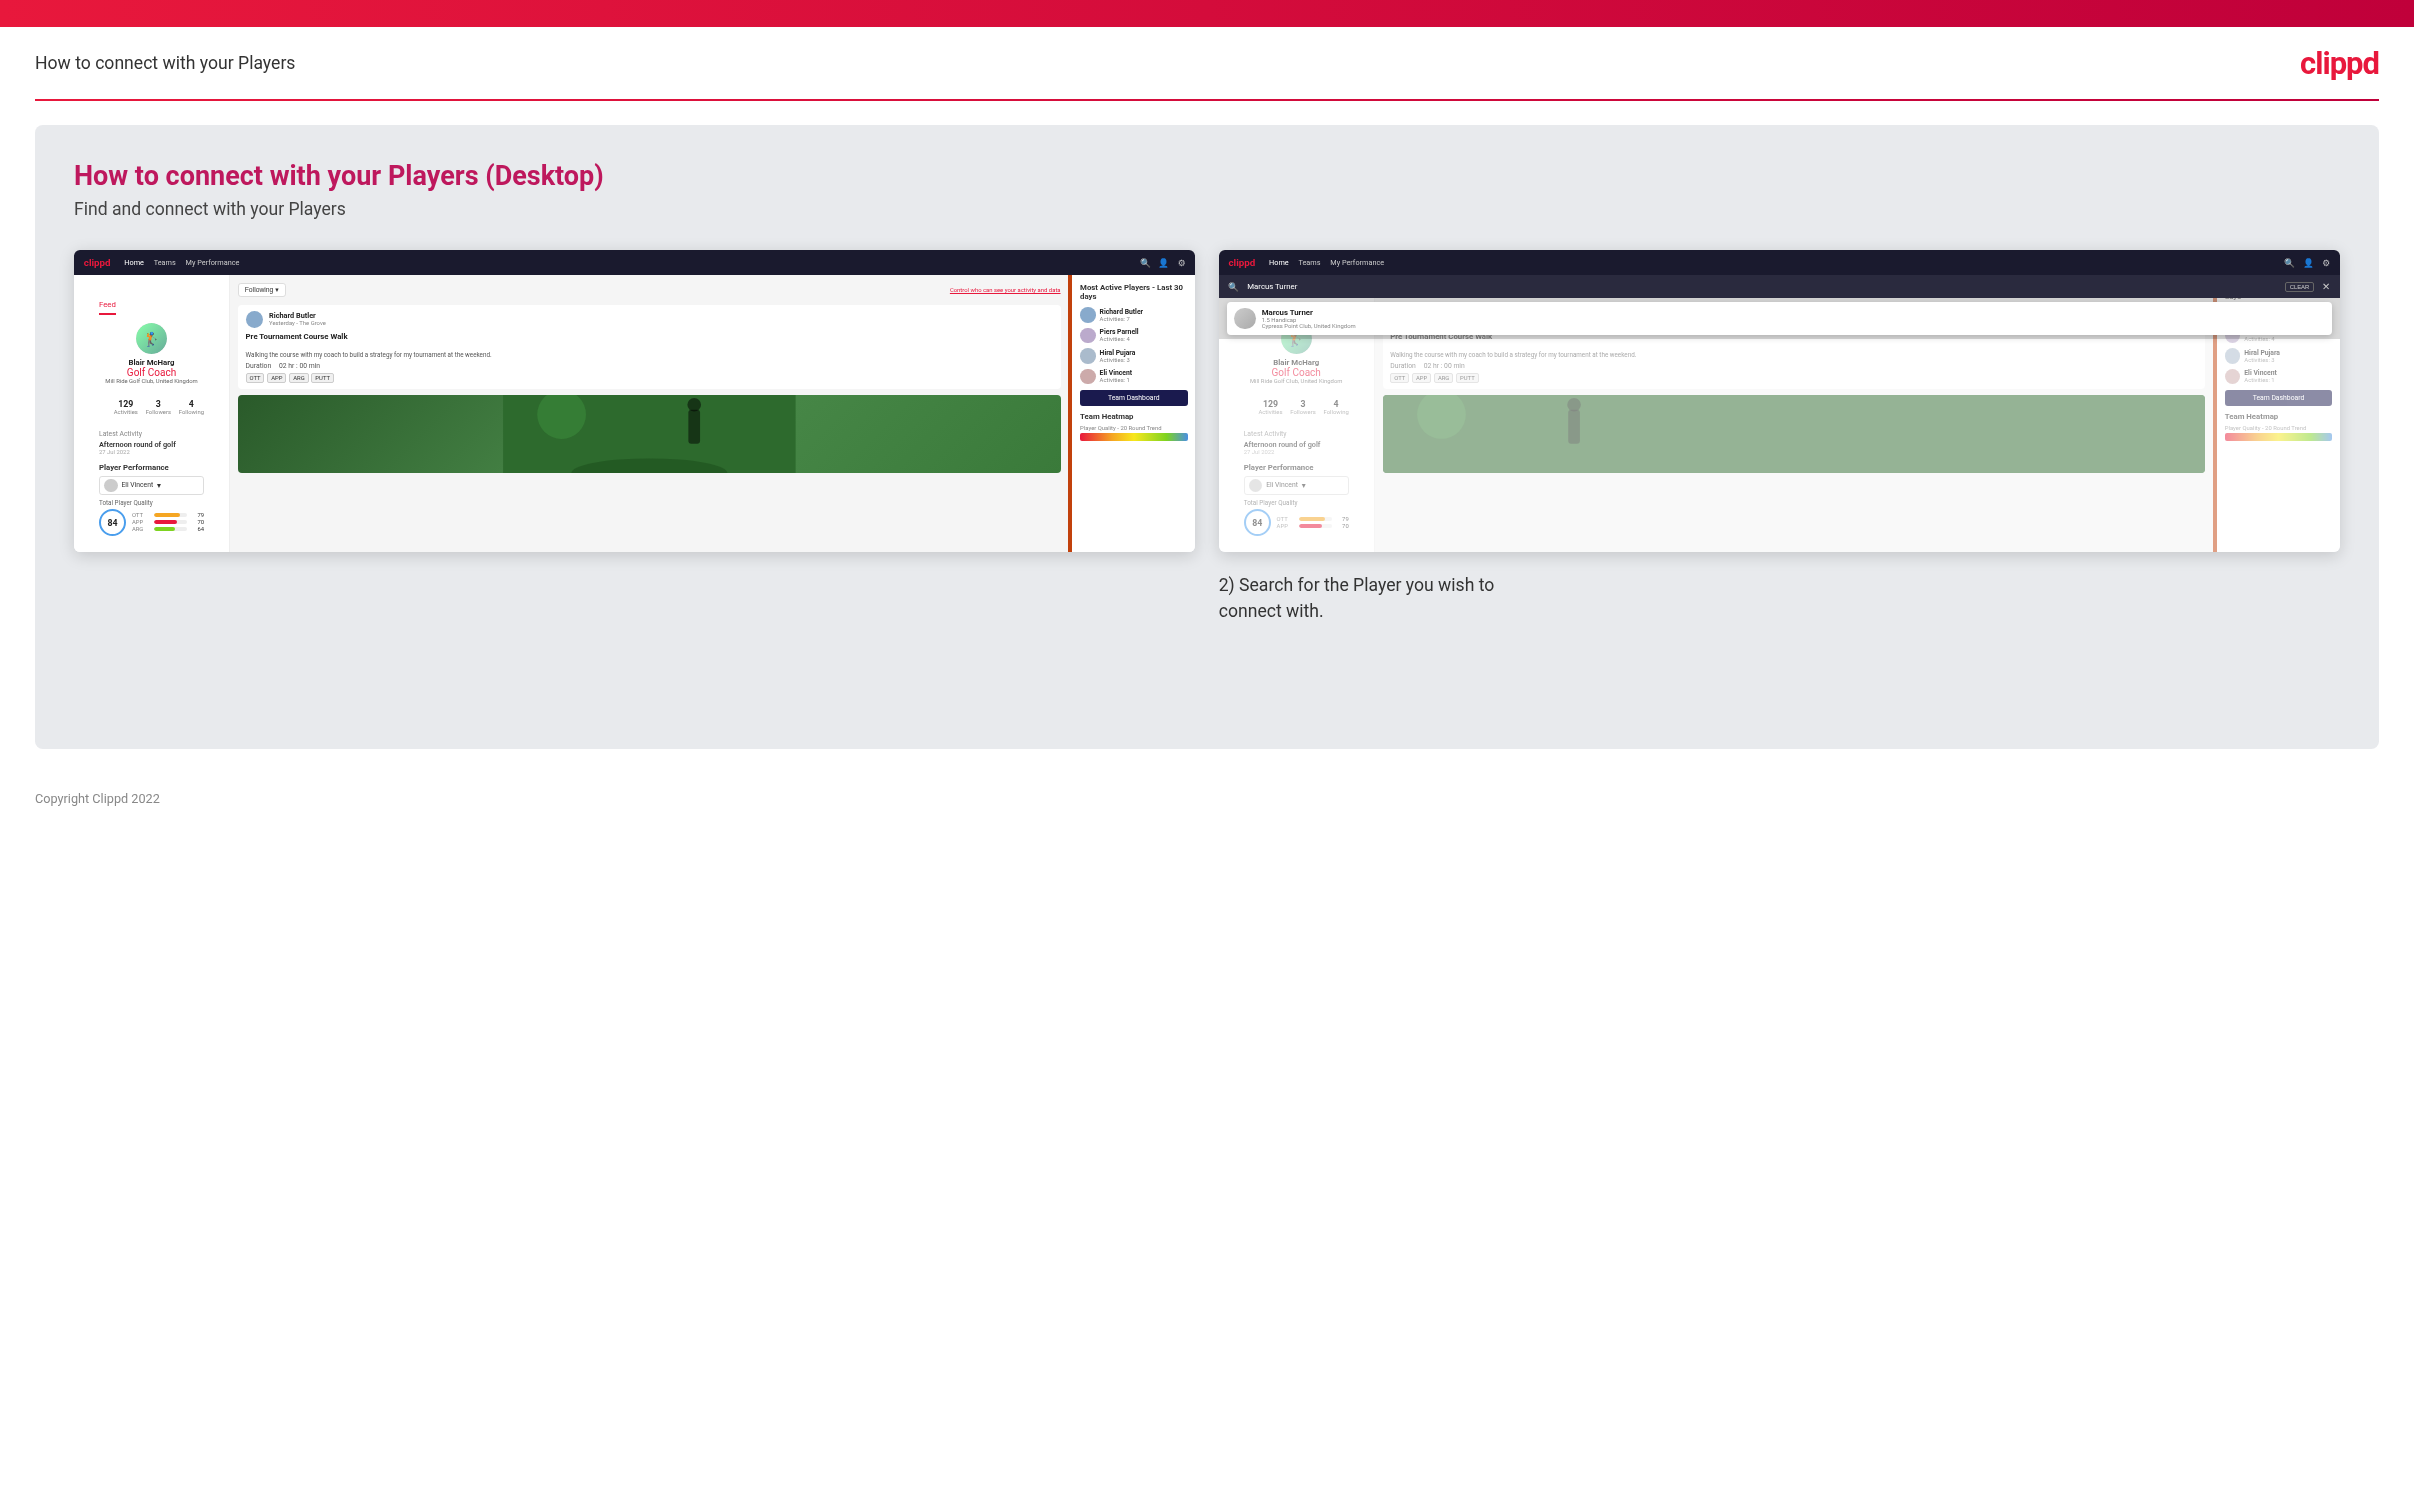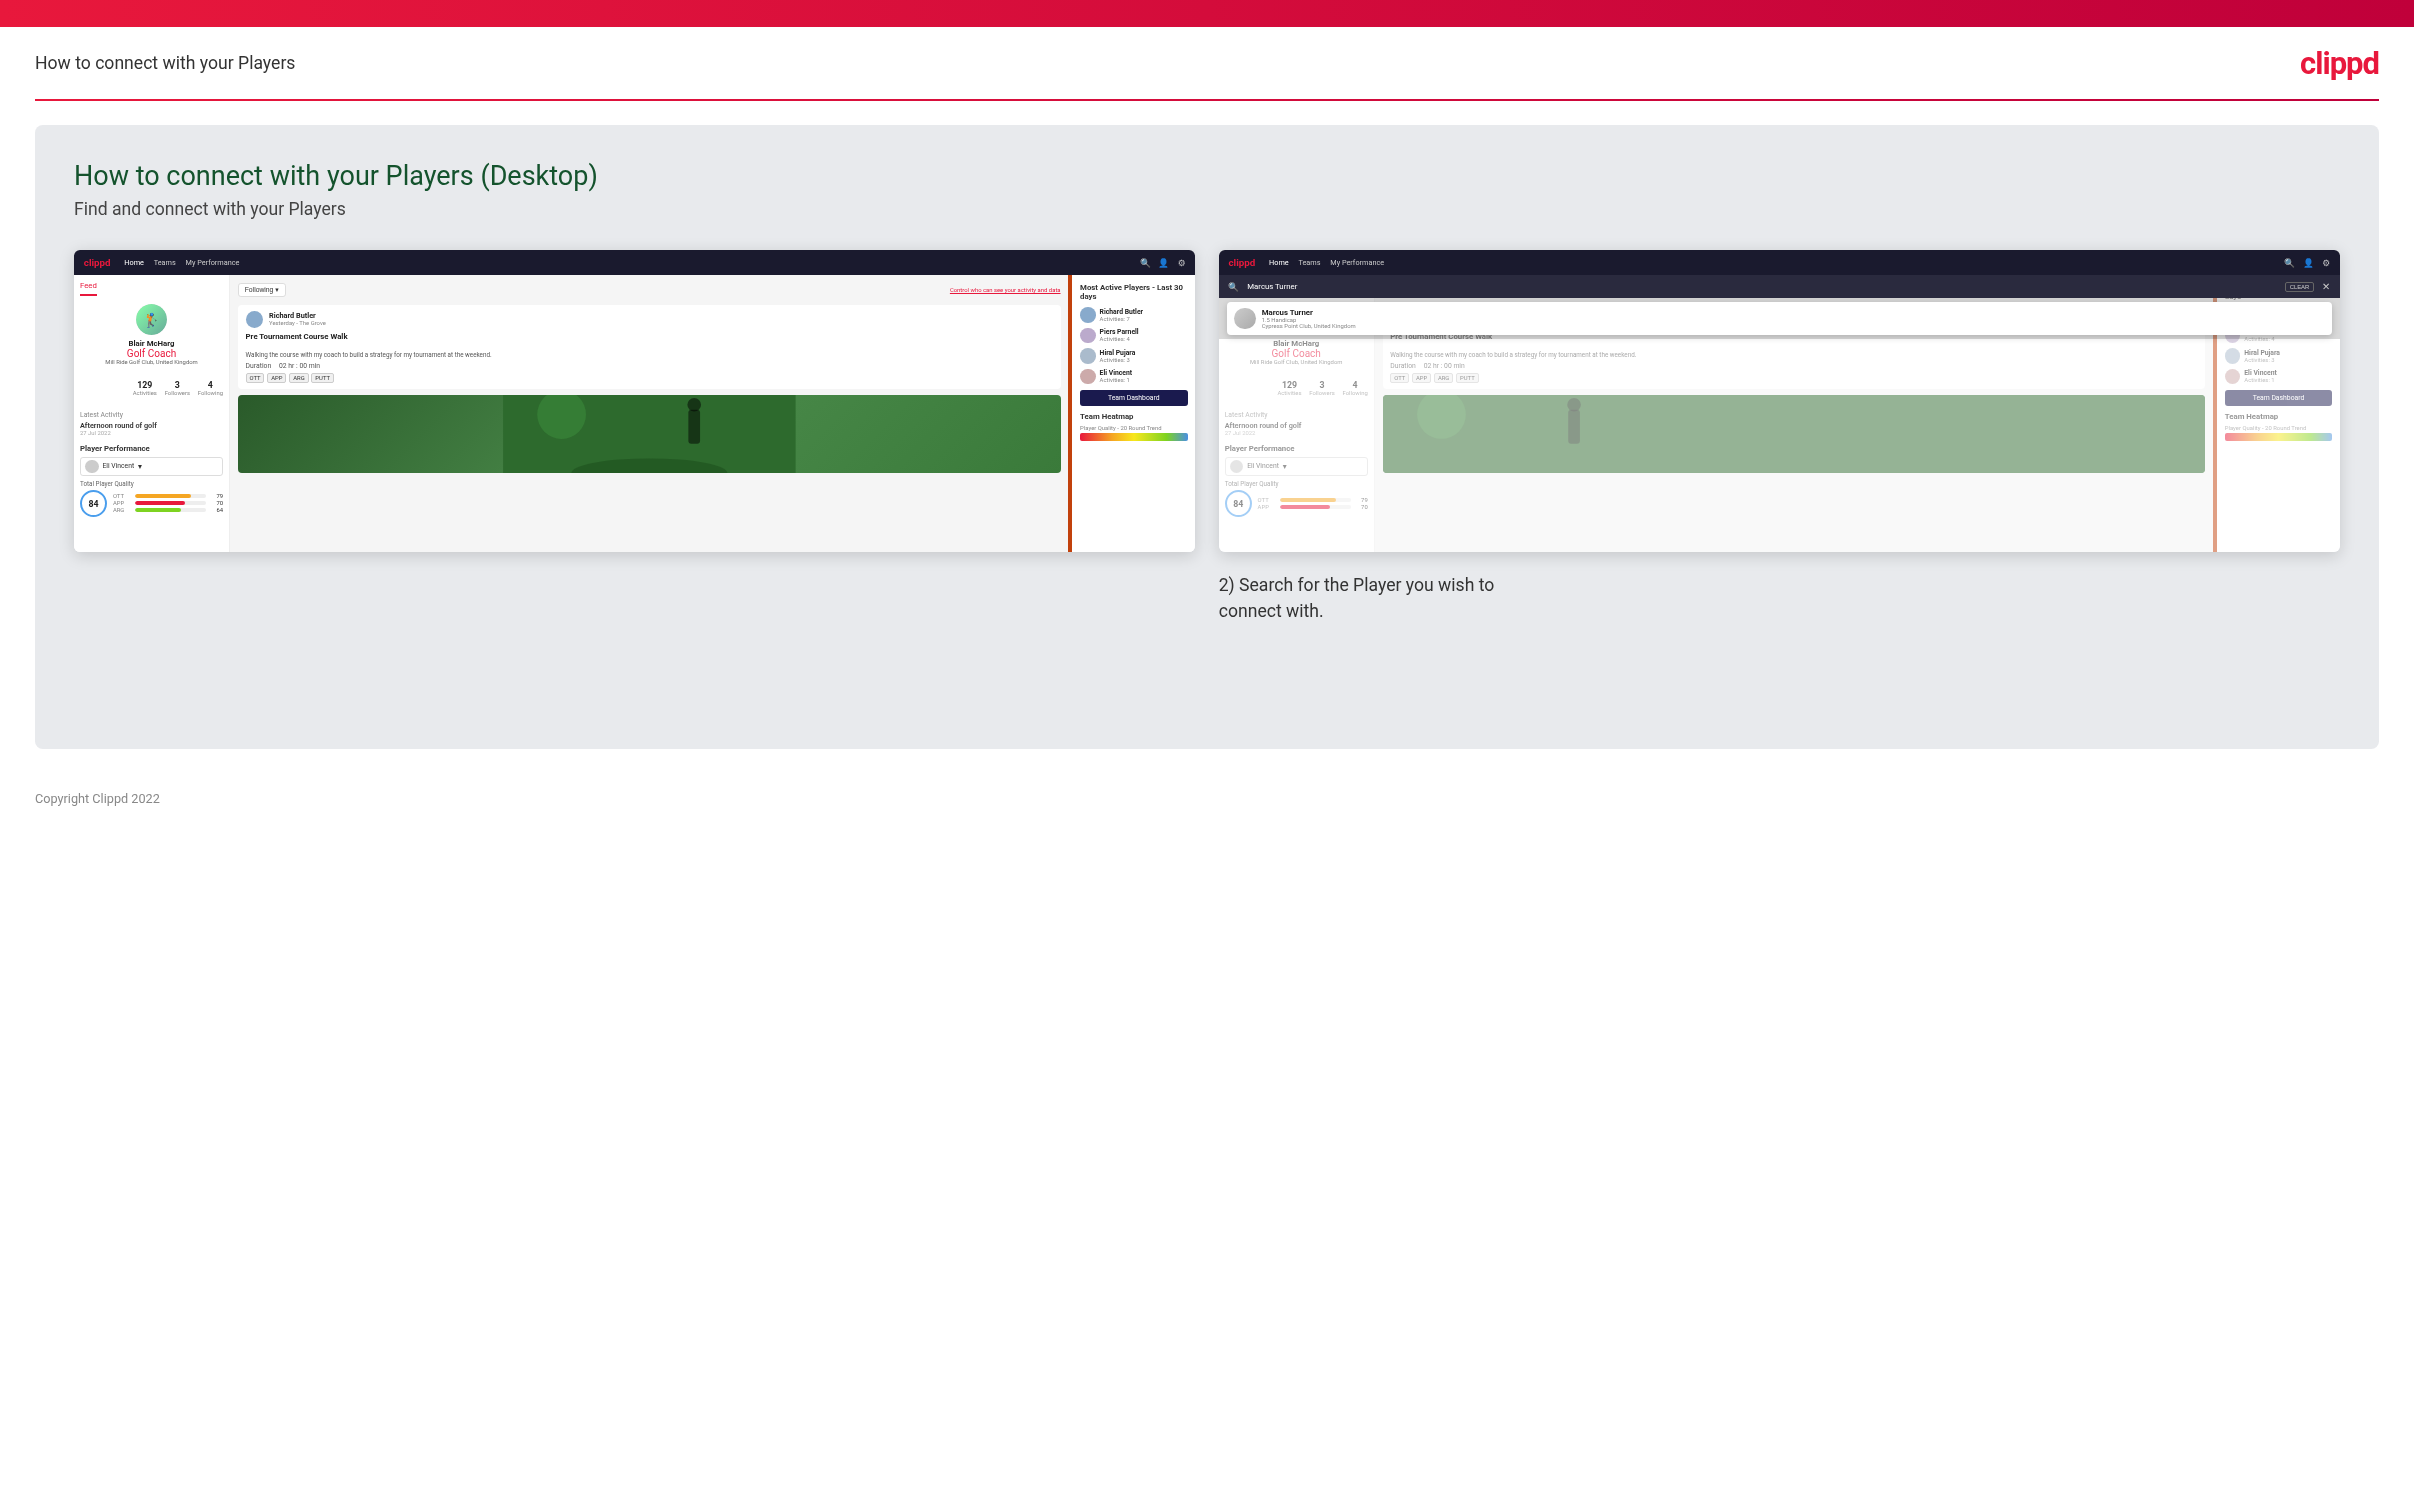"How to connect with your Players (Desktop)" .hero-text h1 { color: #14532d -> #be185d; font-weight: 400 -> 700 }
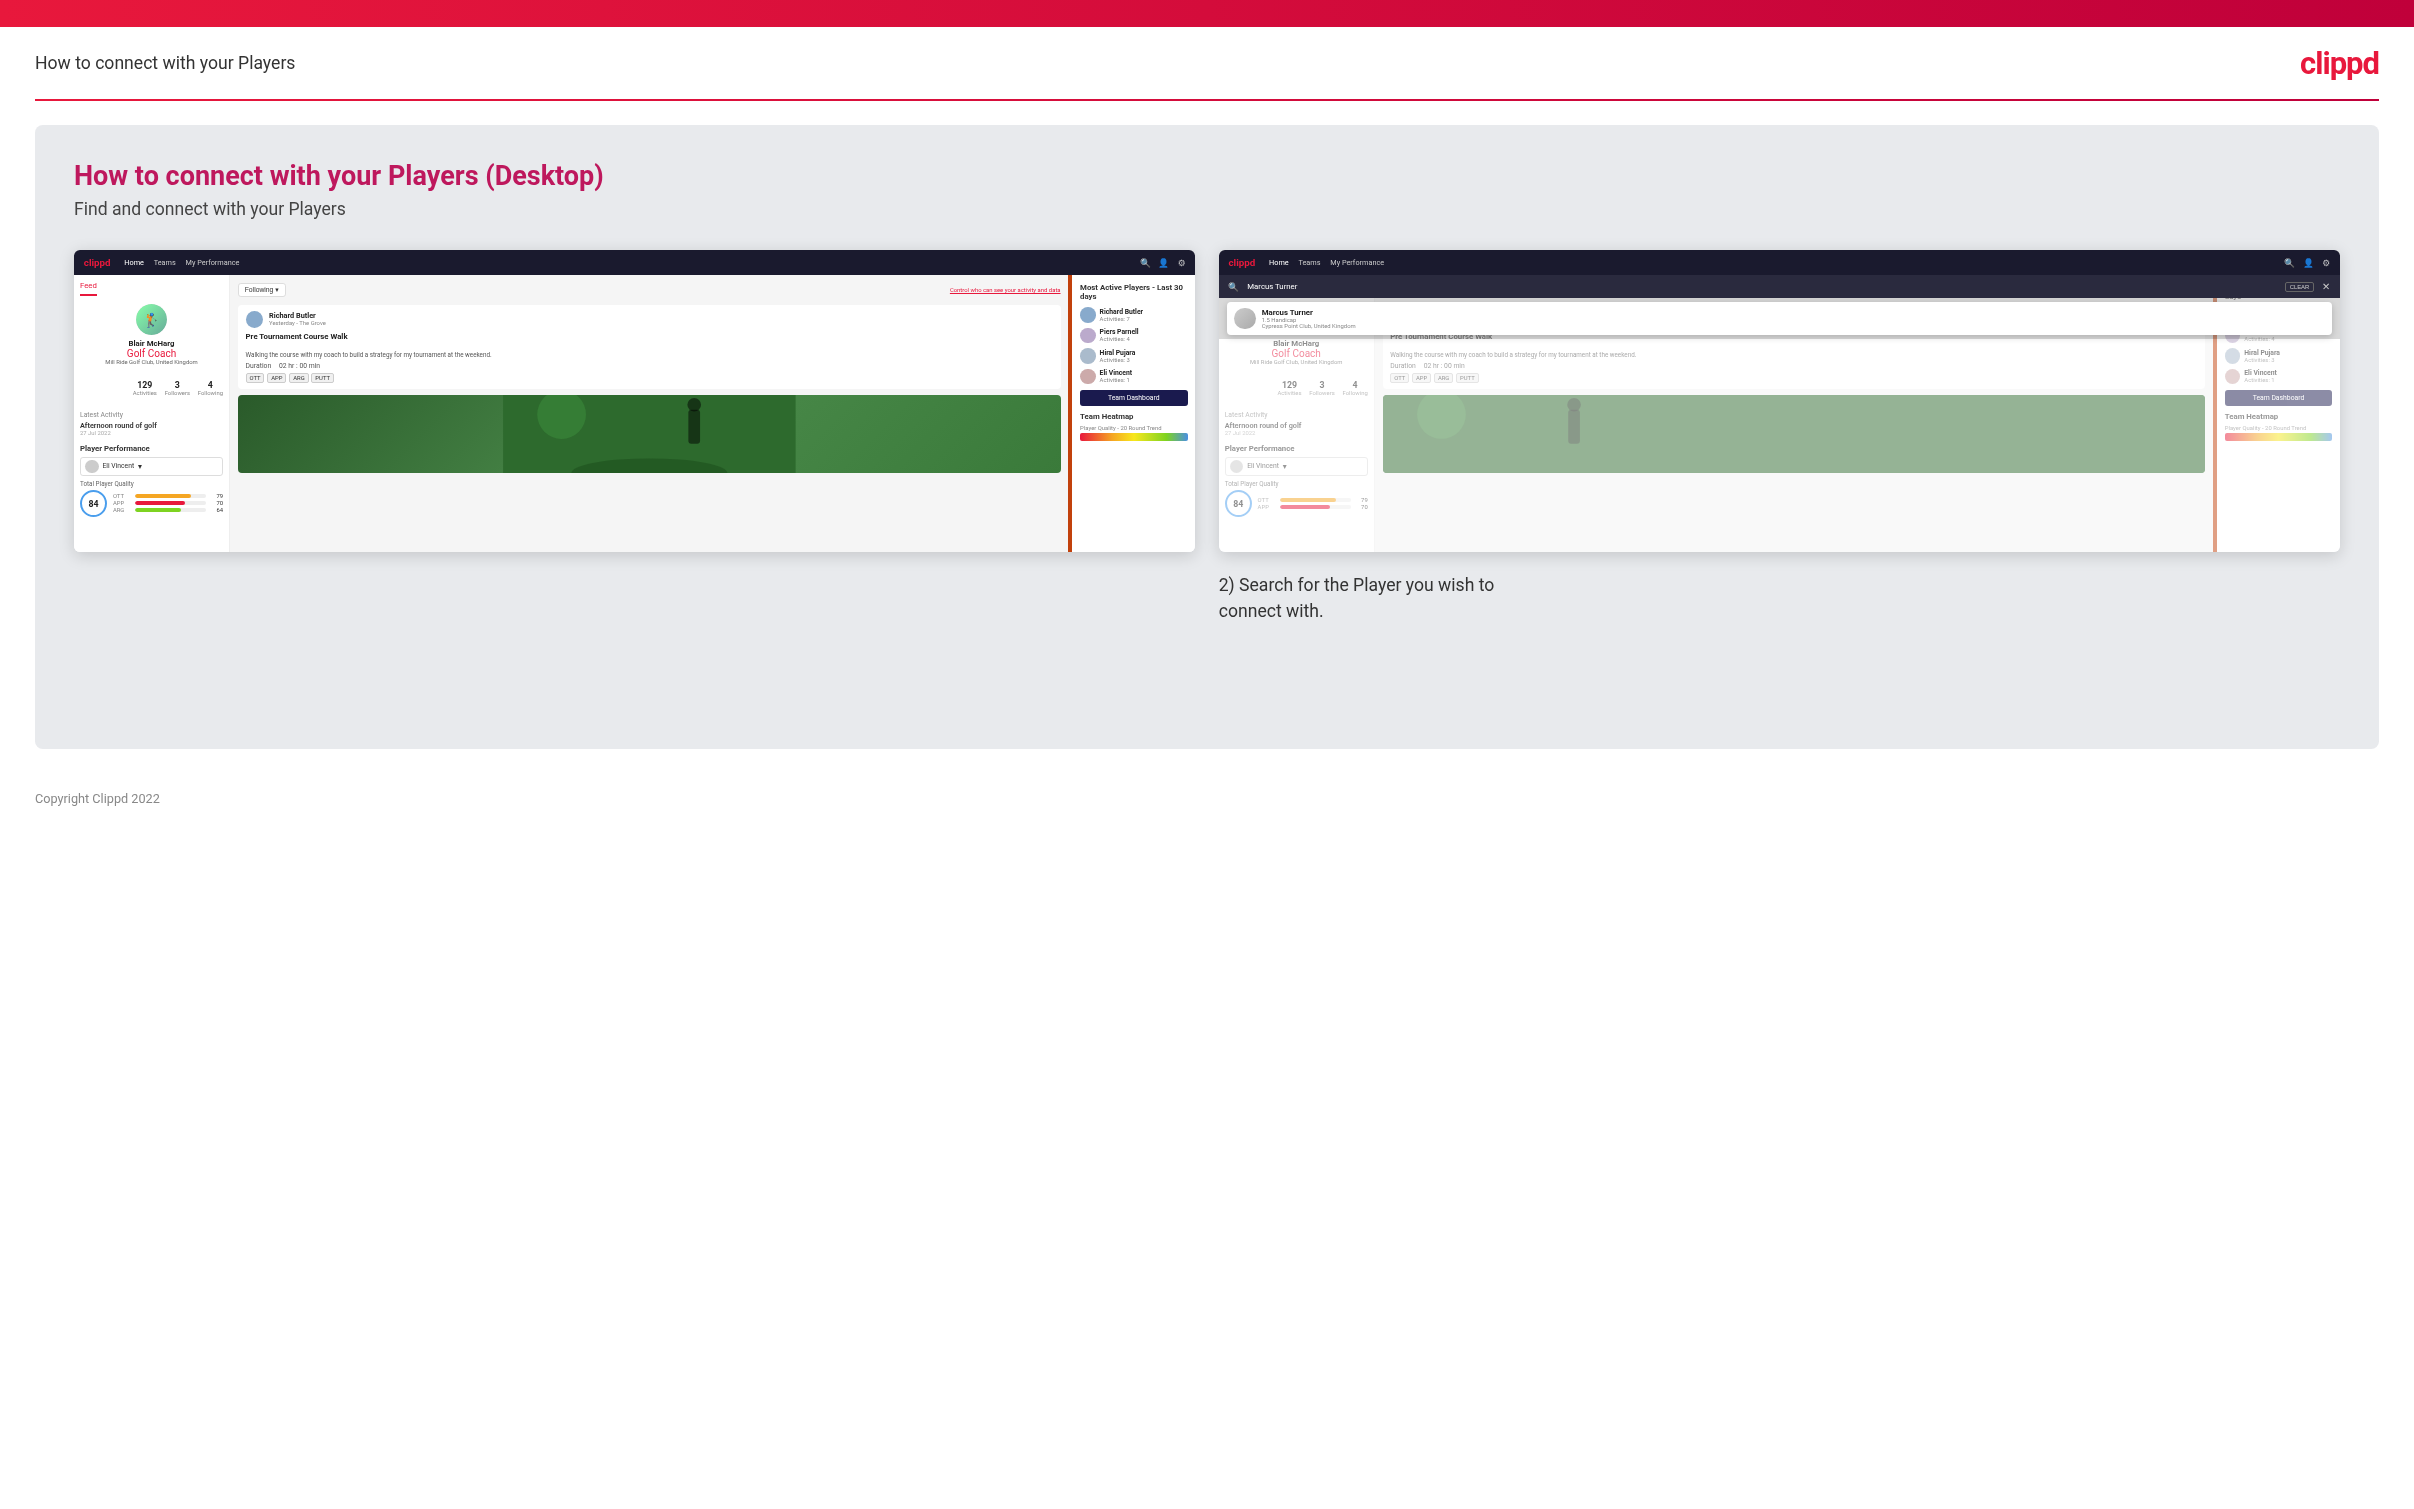"Feed" .mini-left { padding: 6px -> 25px }
